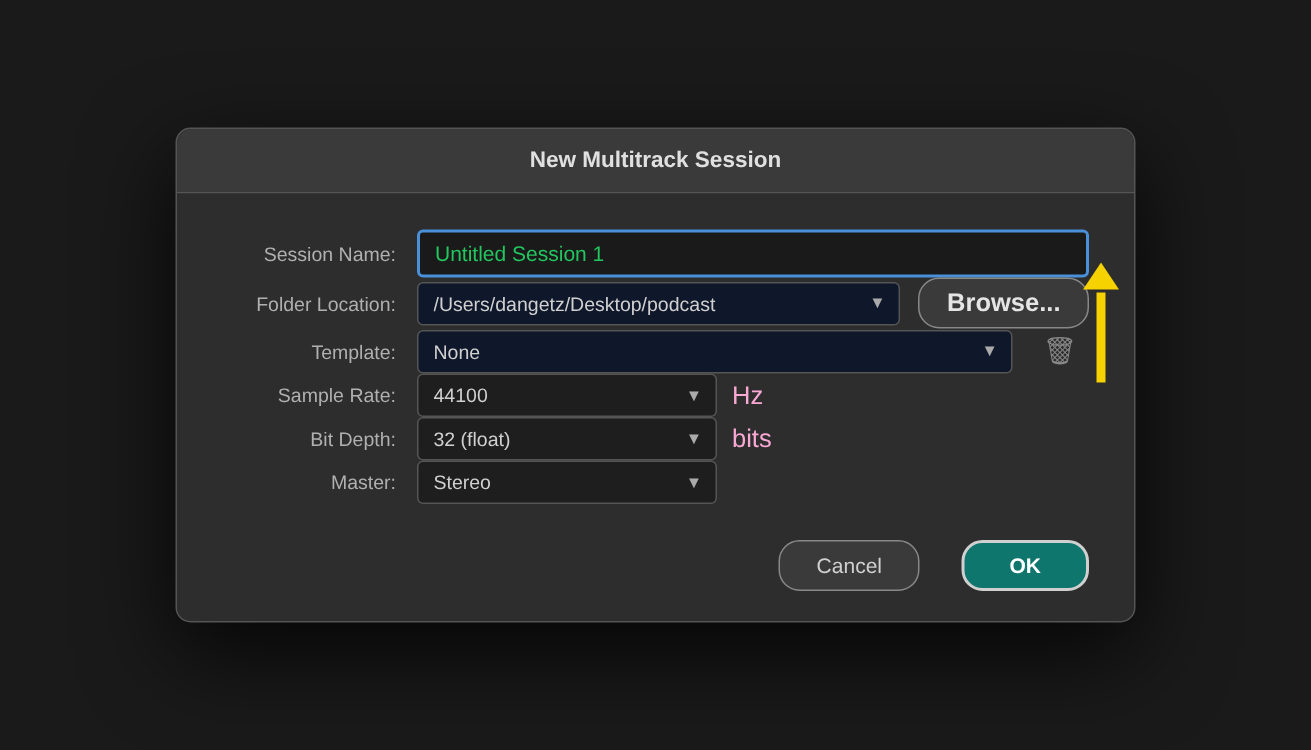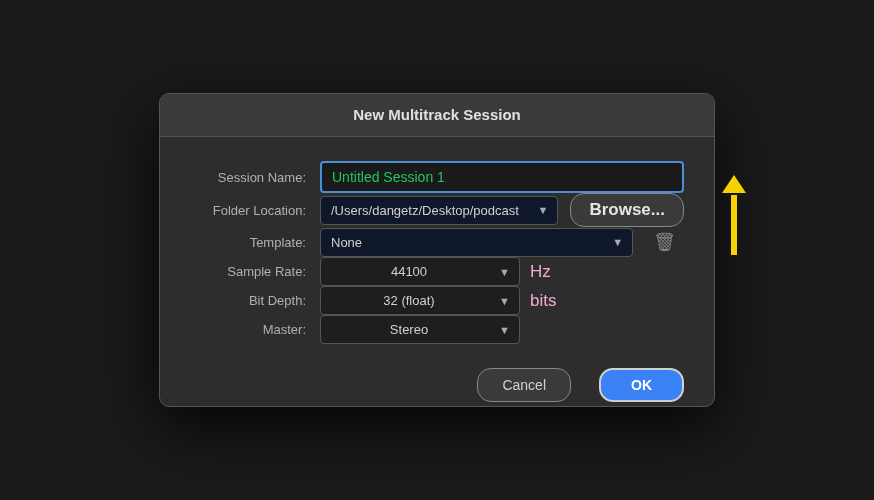"New Multitrack Session" .dialog { padding-bottom: 4px -> 20px; width: 556px -> 640px }
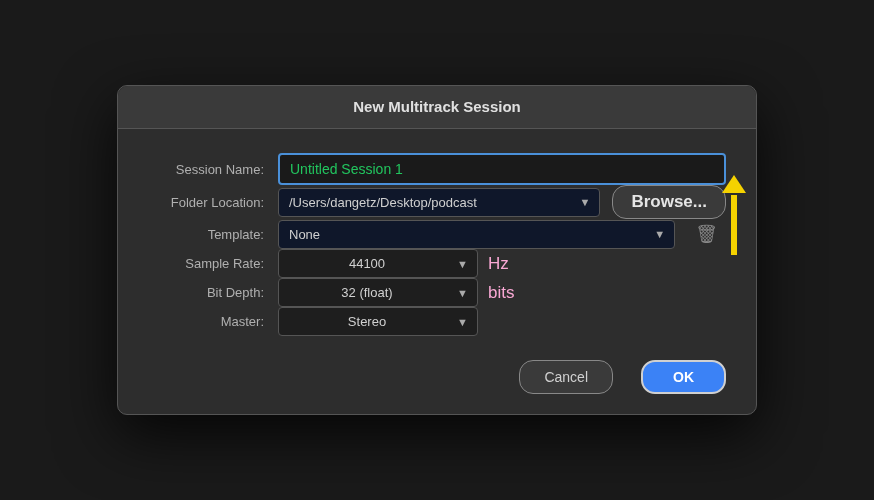"44100" .form-select-small { text-align: center -> none }
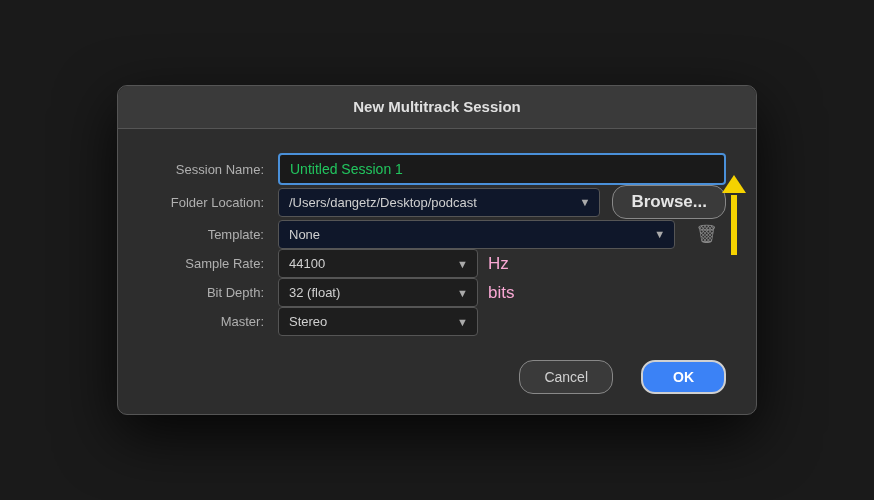"OK" .btn-ok { background: #3b82f6 -> #0f766e }
